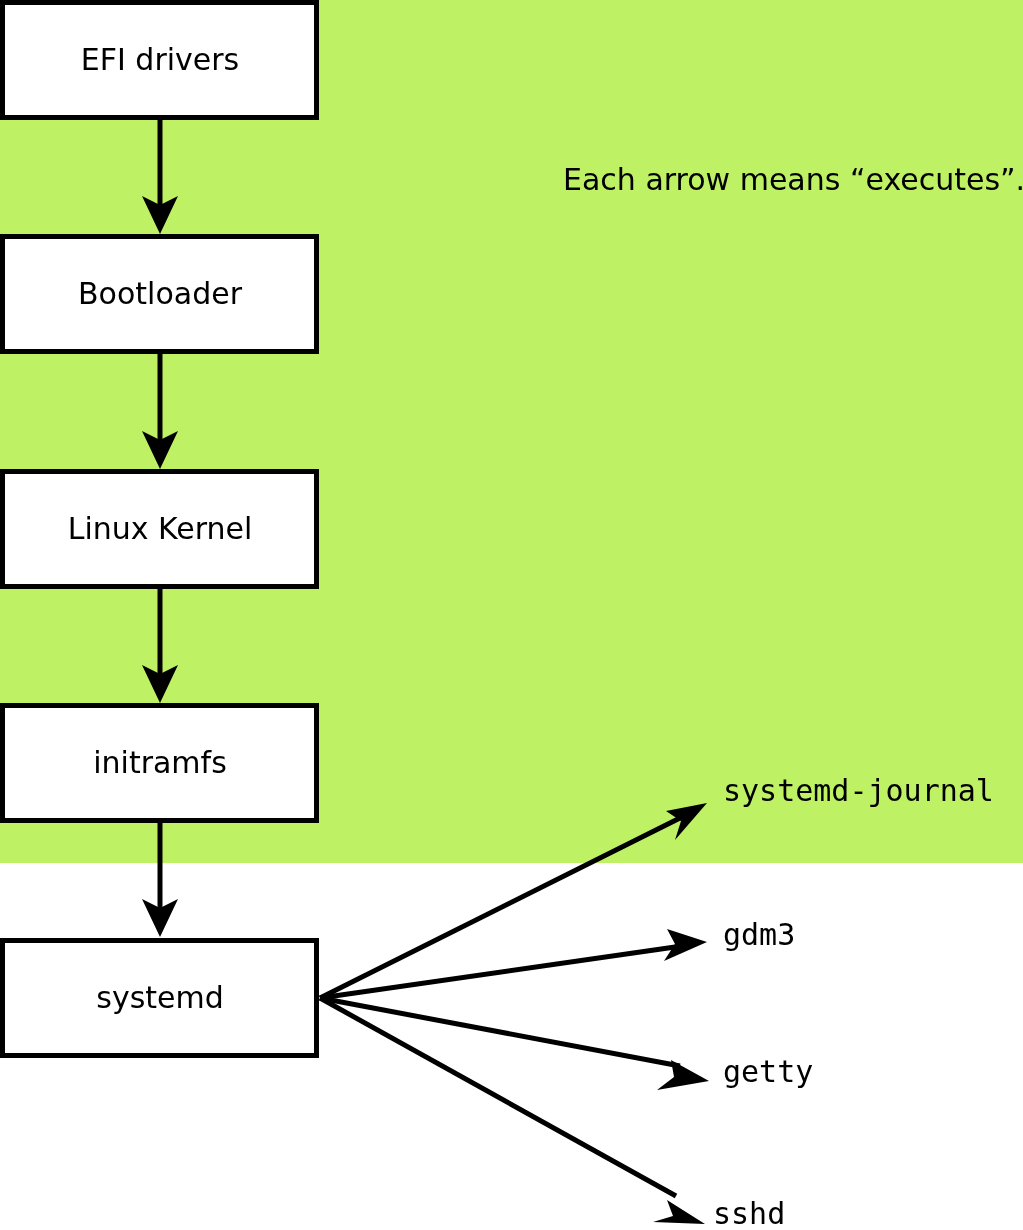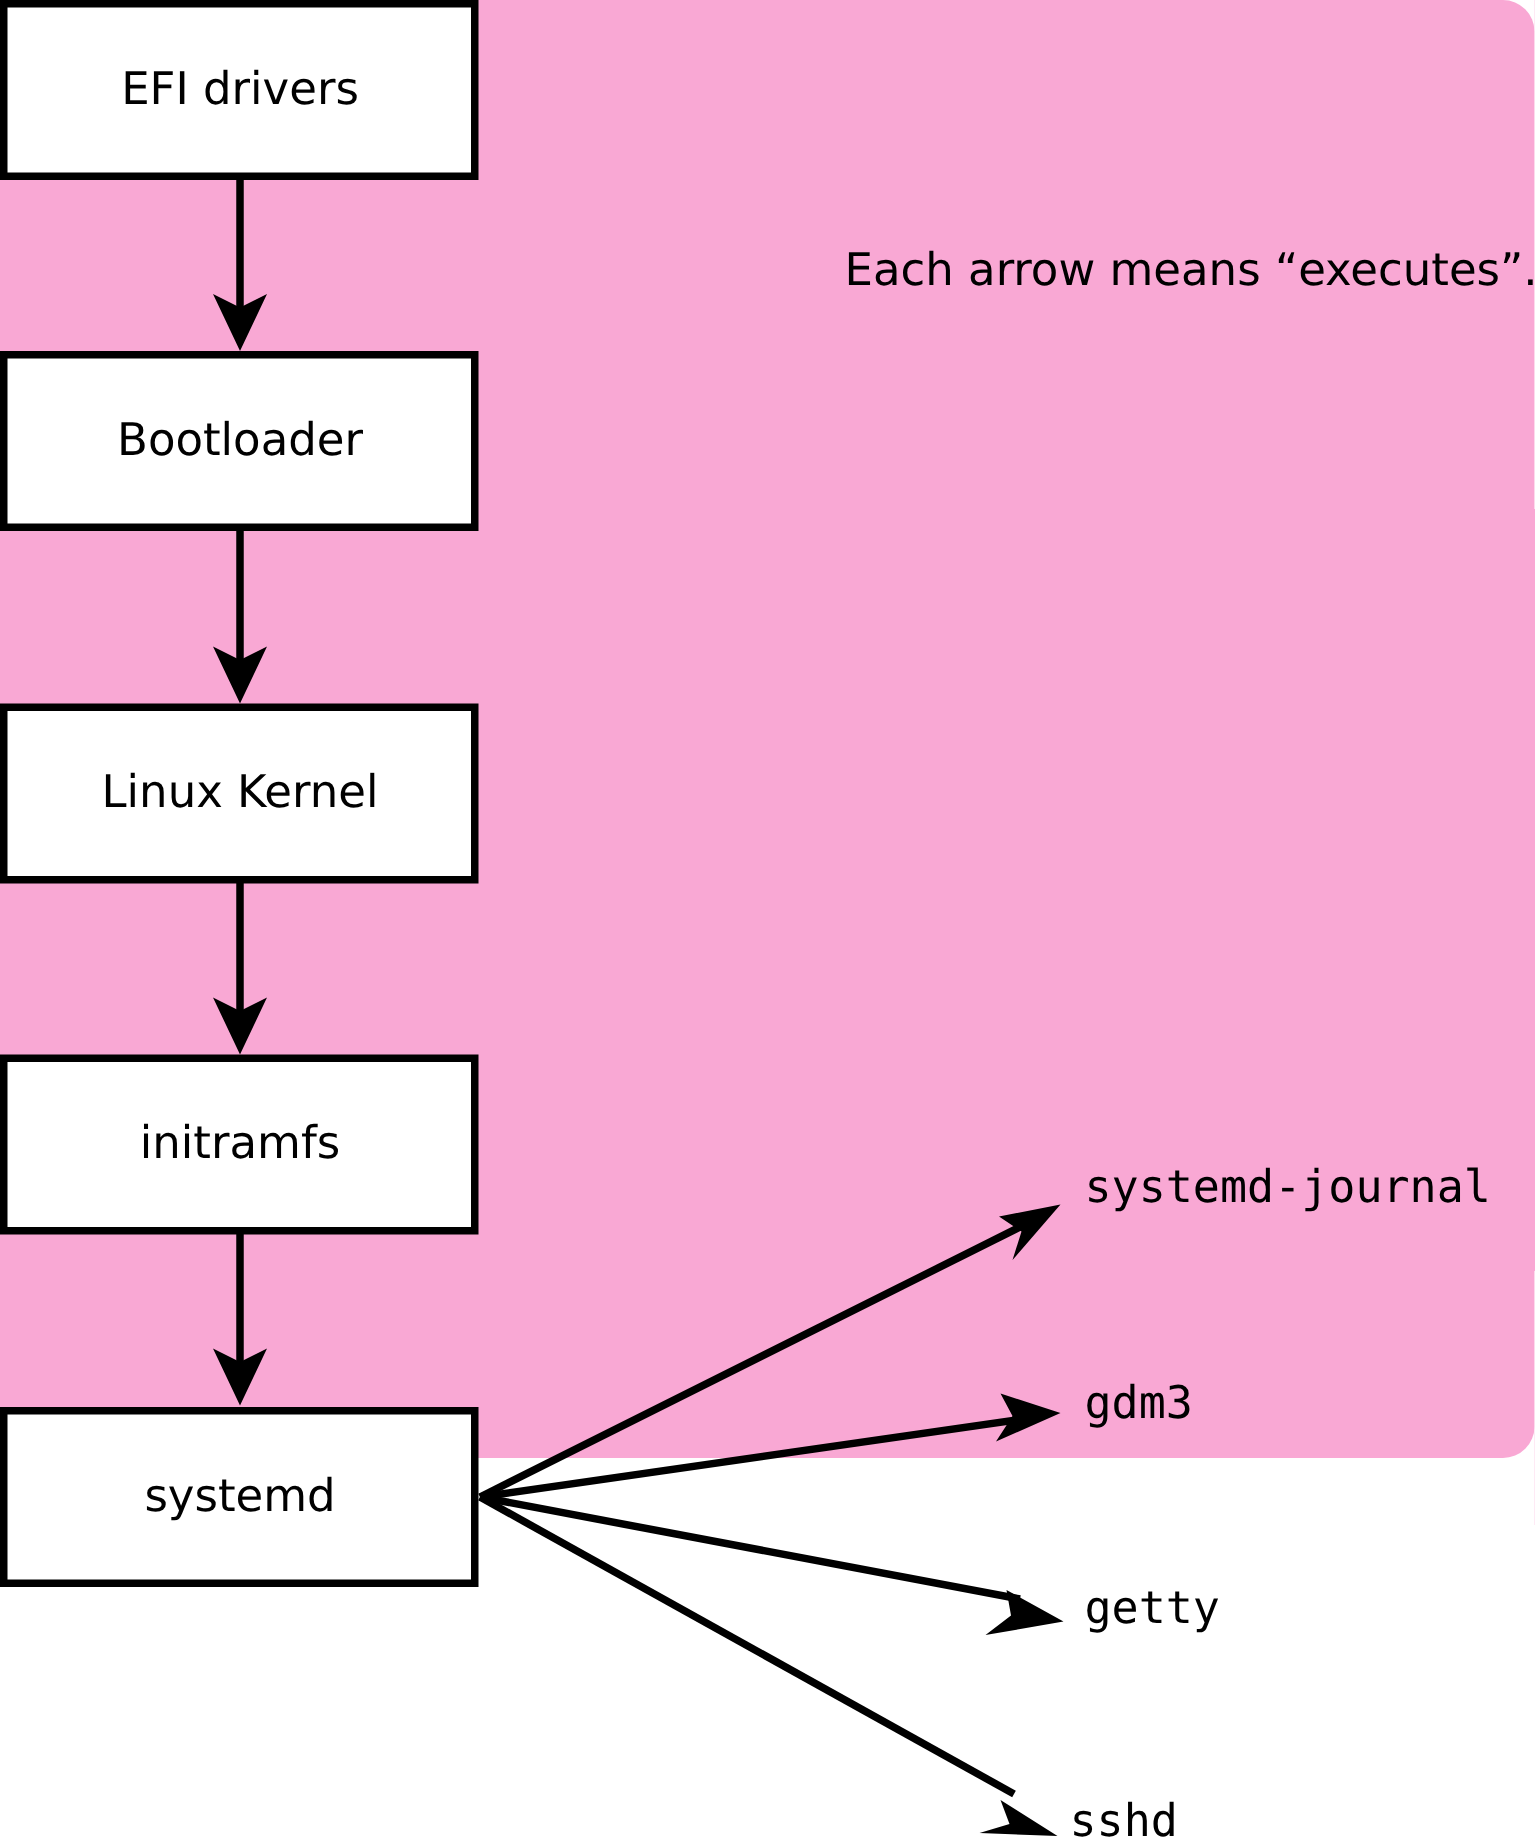"EFI drivers" #diagram-root { background: #f9a8d4 -> #bef264; border-radius: 21px -> none; height: 972px -> 863px }
